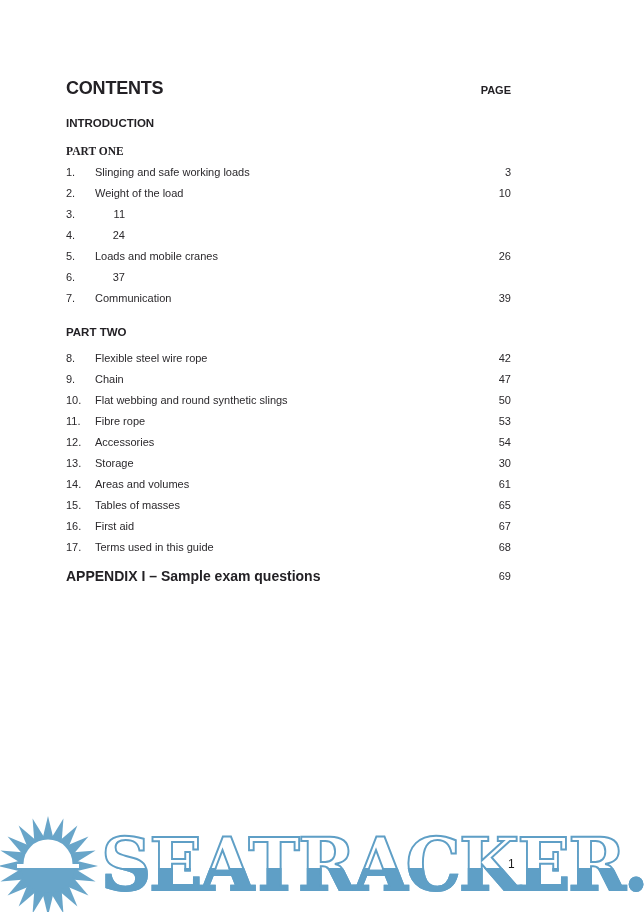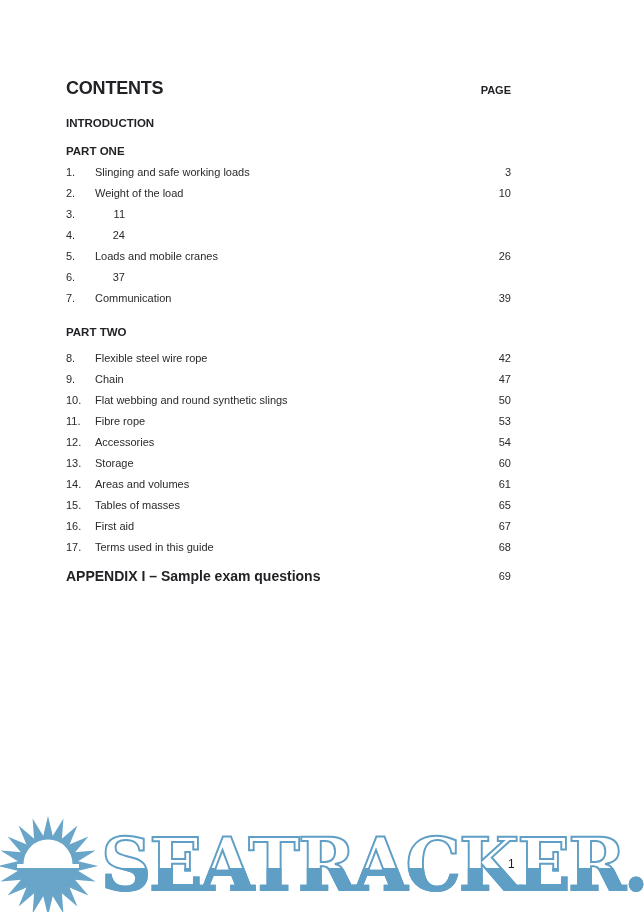"PART ONE" .part-one-label { font-family: none -> Liberation Serif, serif }
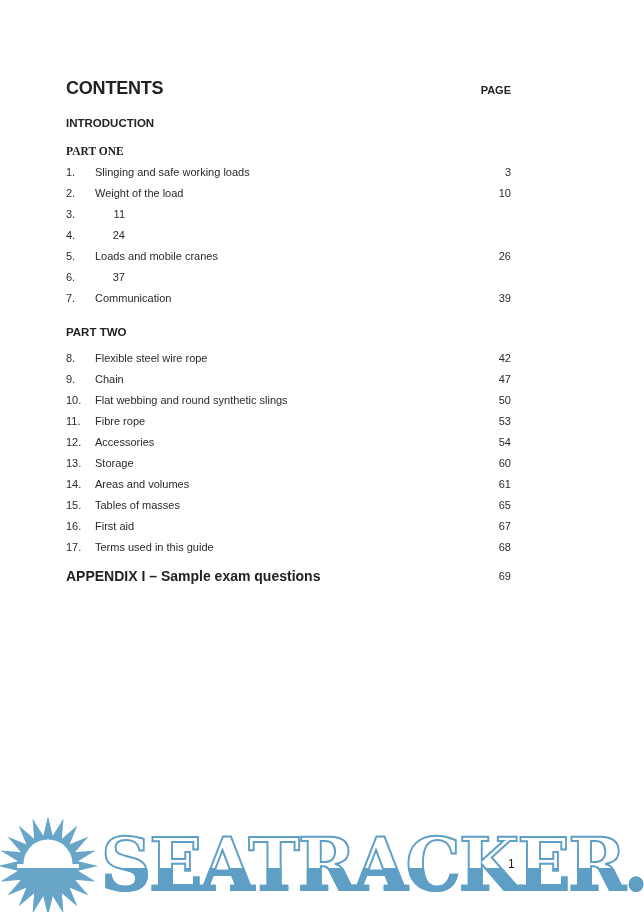"60" span.toc-page { text: 60 -> 30 }
